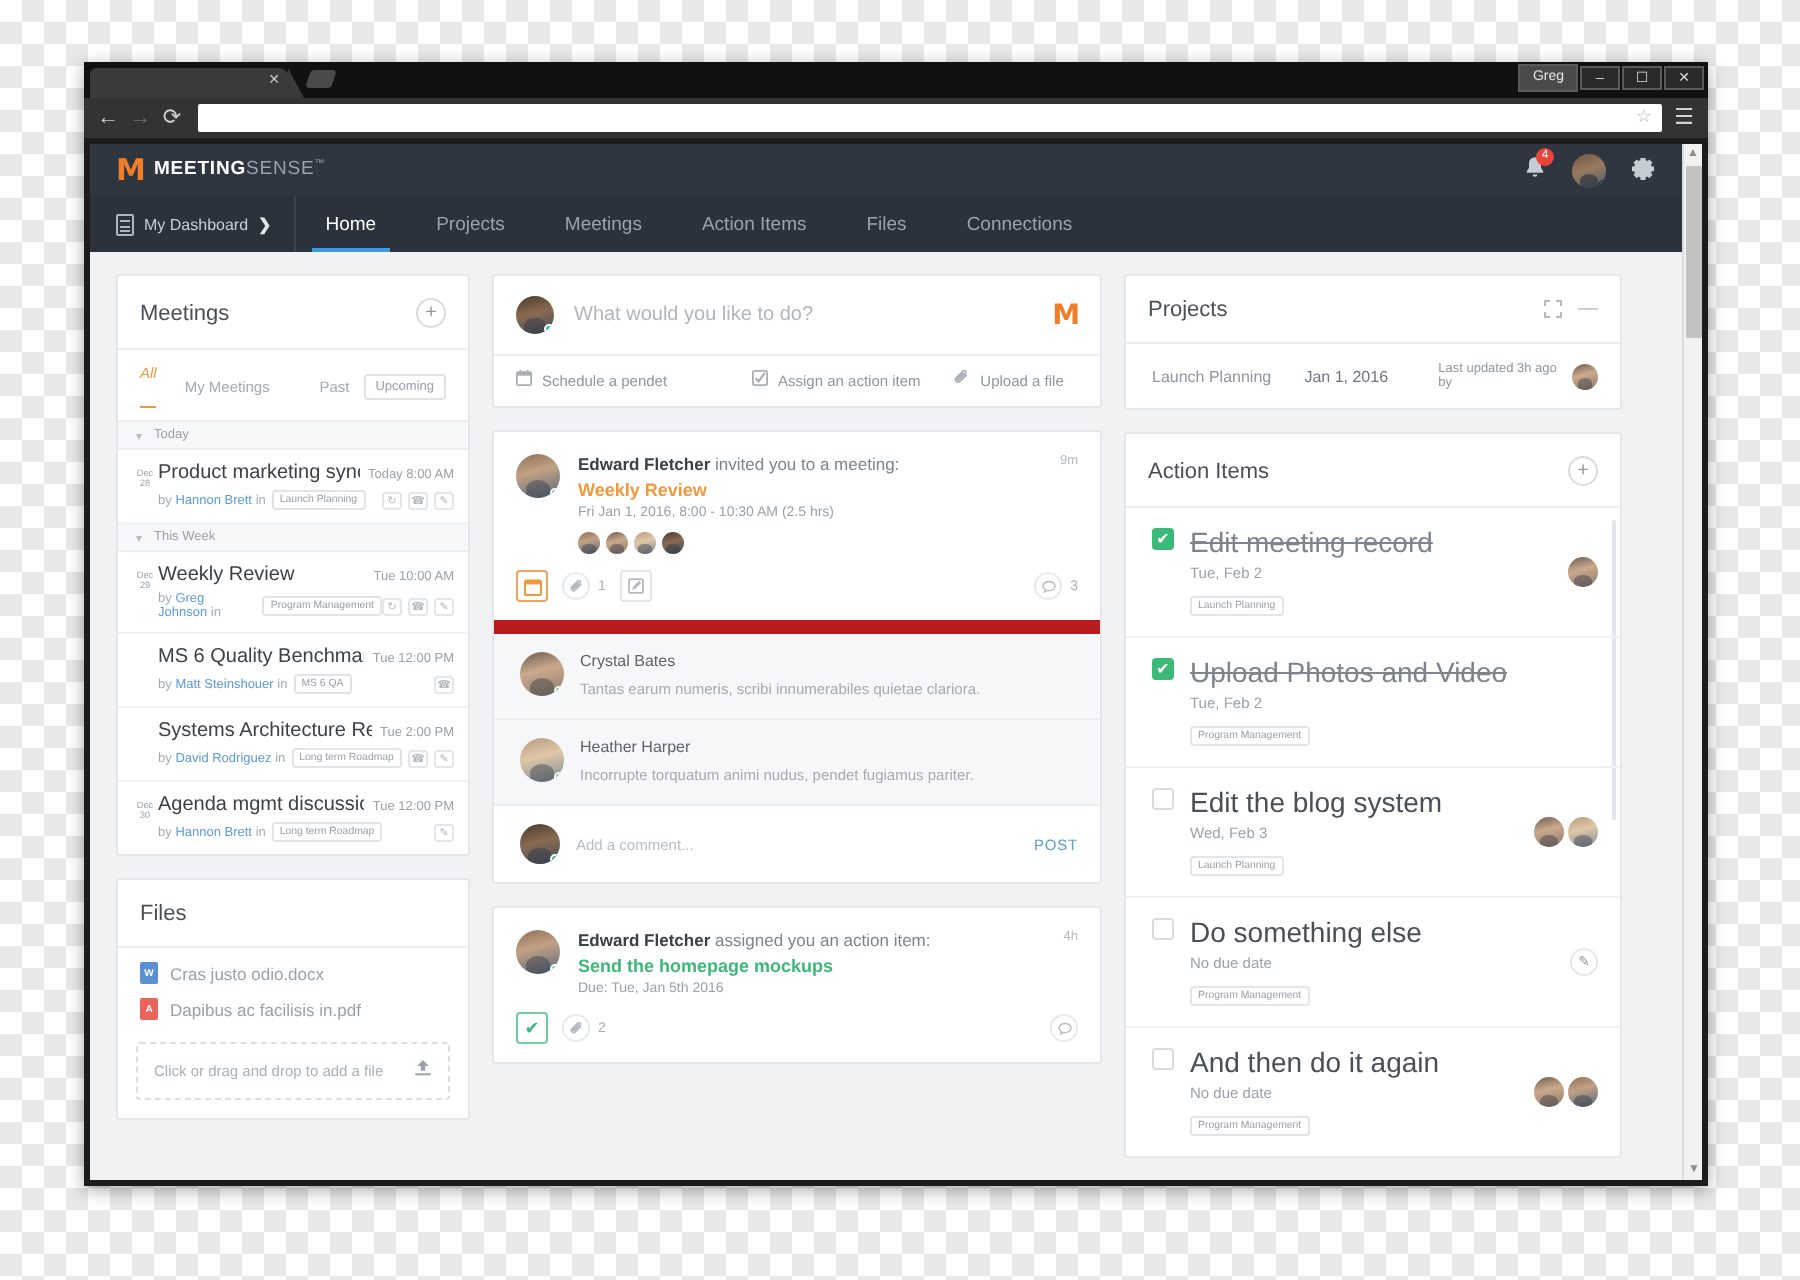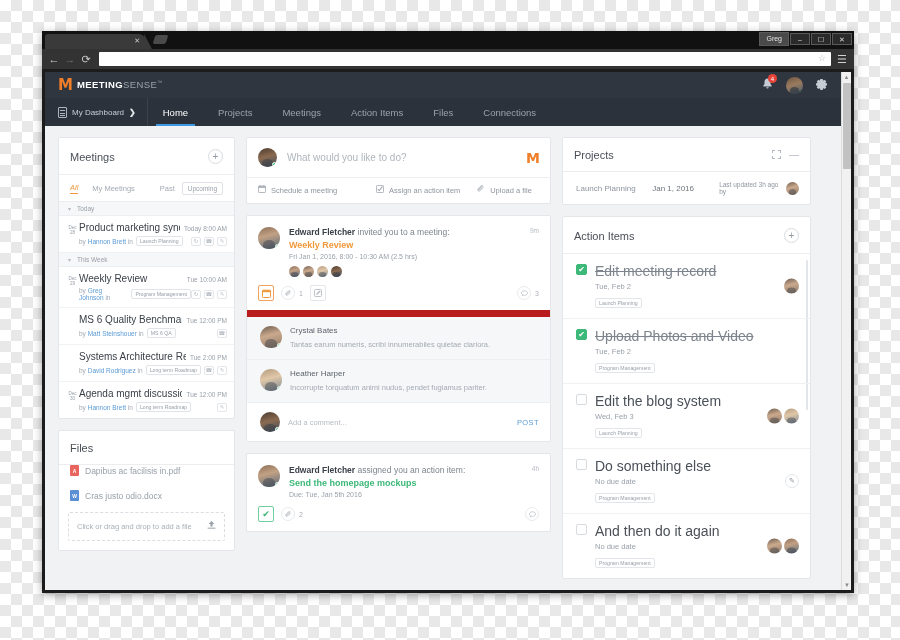"All" .filt.active { padding-bottom: 1px -> 12px }
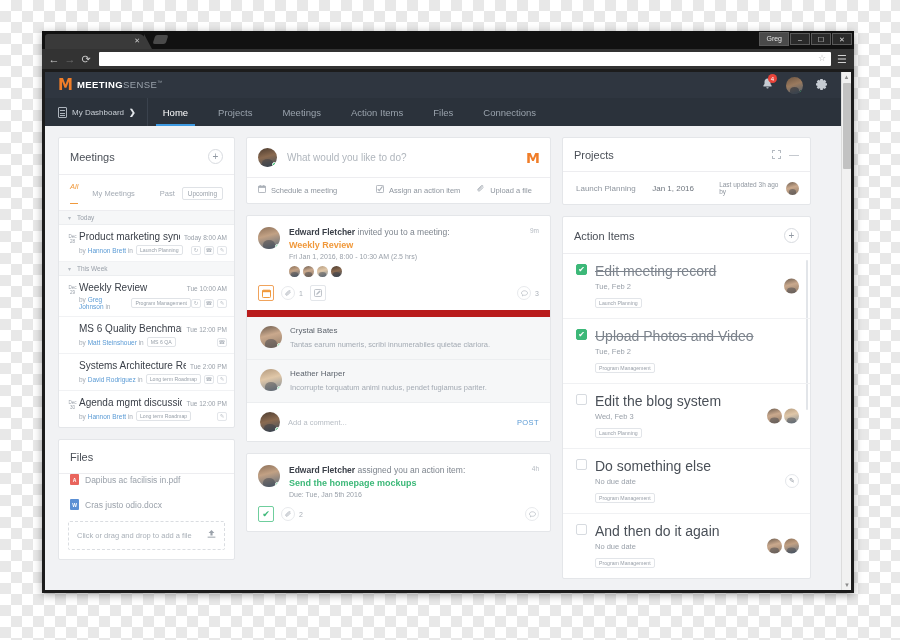"Schedule a meeting" span { text: meeting -> pendet }
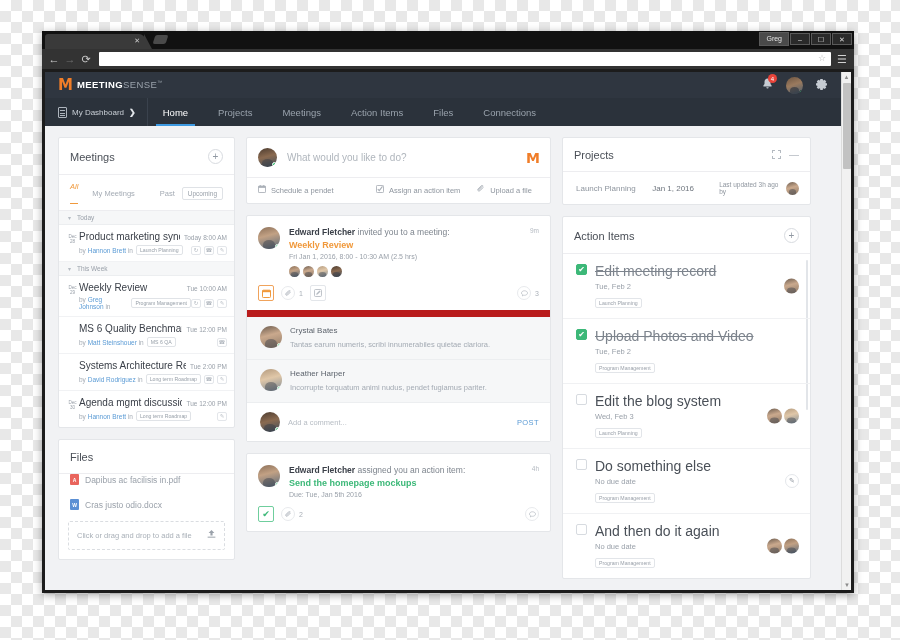"Dapibus ac facilisis in.pdf" div.file-row { order: before "Cras justo odio.docx" -> after "Cras justo odio.docx" }
